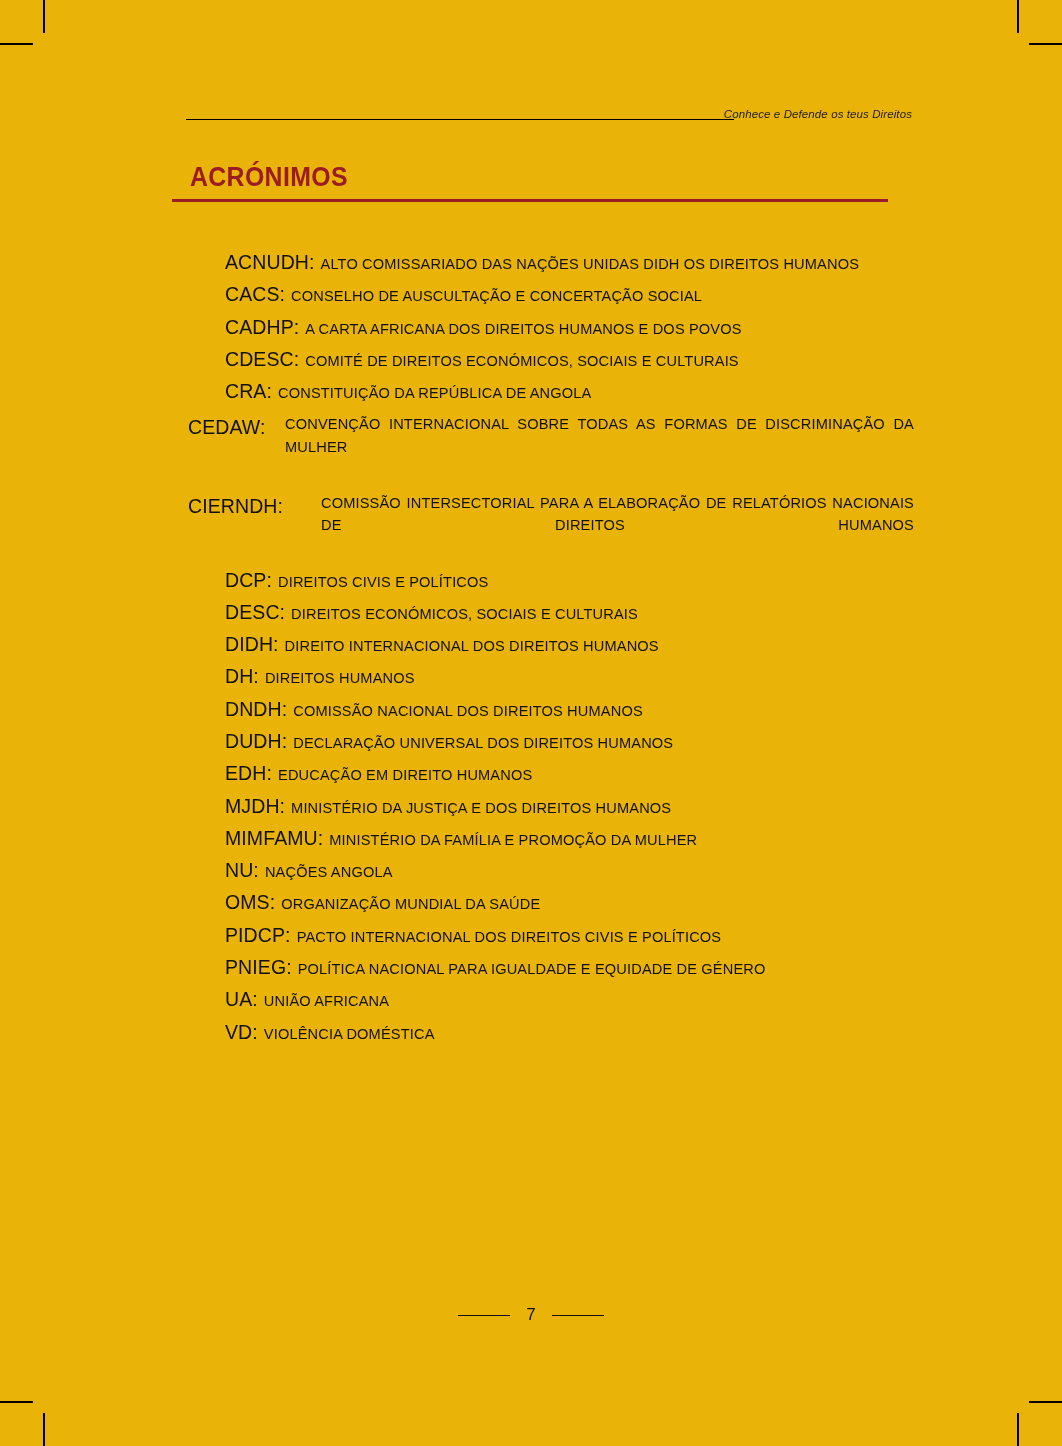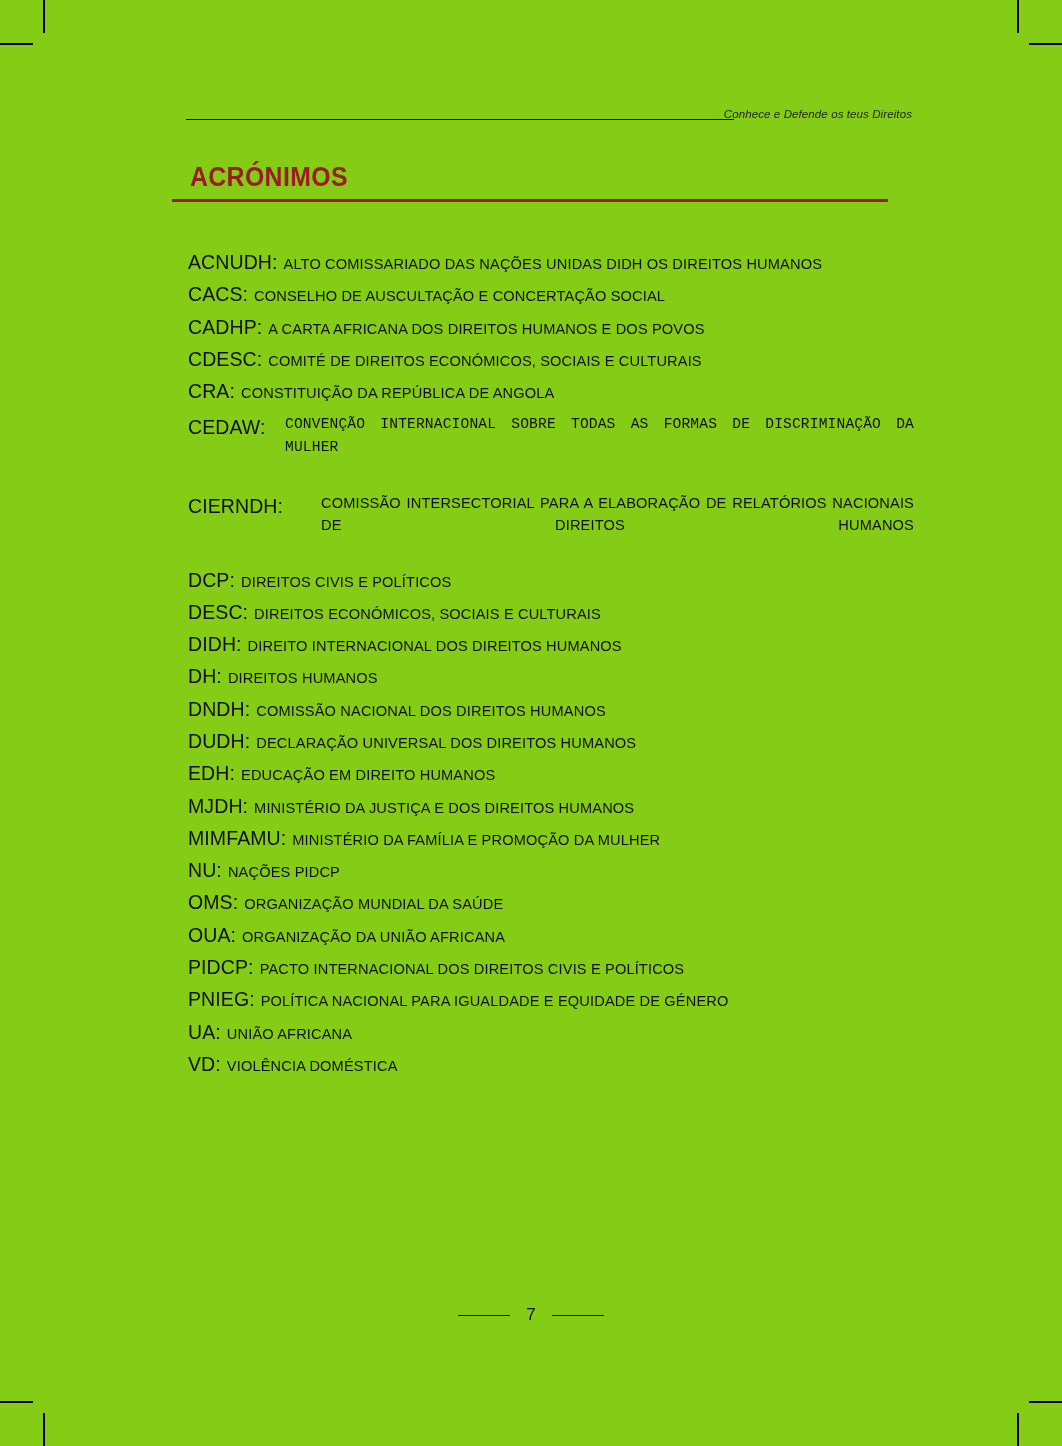"Conhece e Defende os teus" .page { background: #84cc16 -> #eab308 }
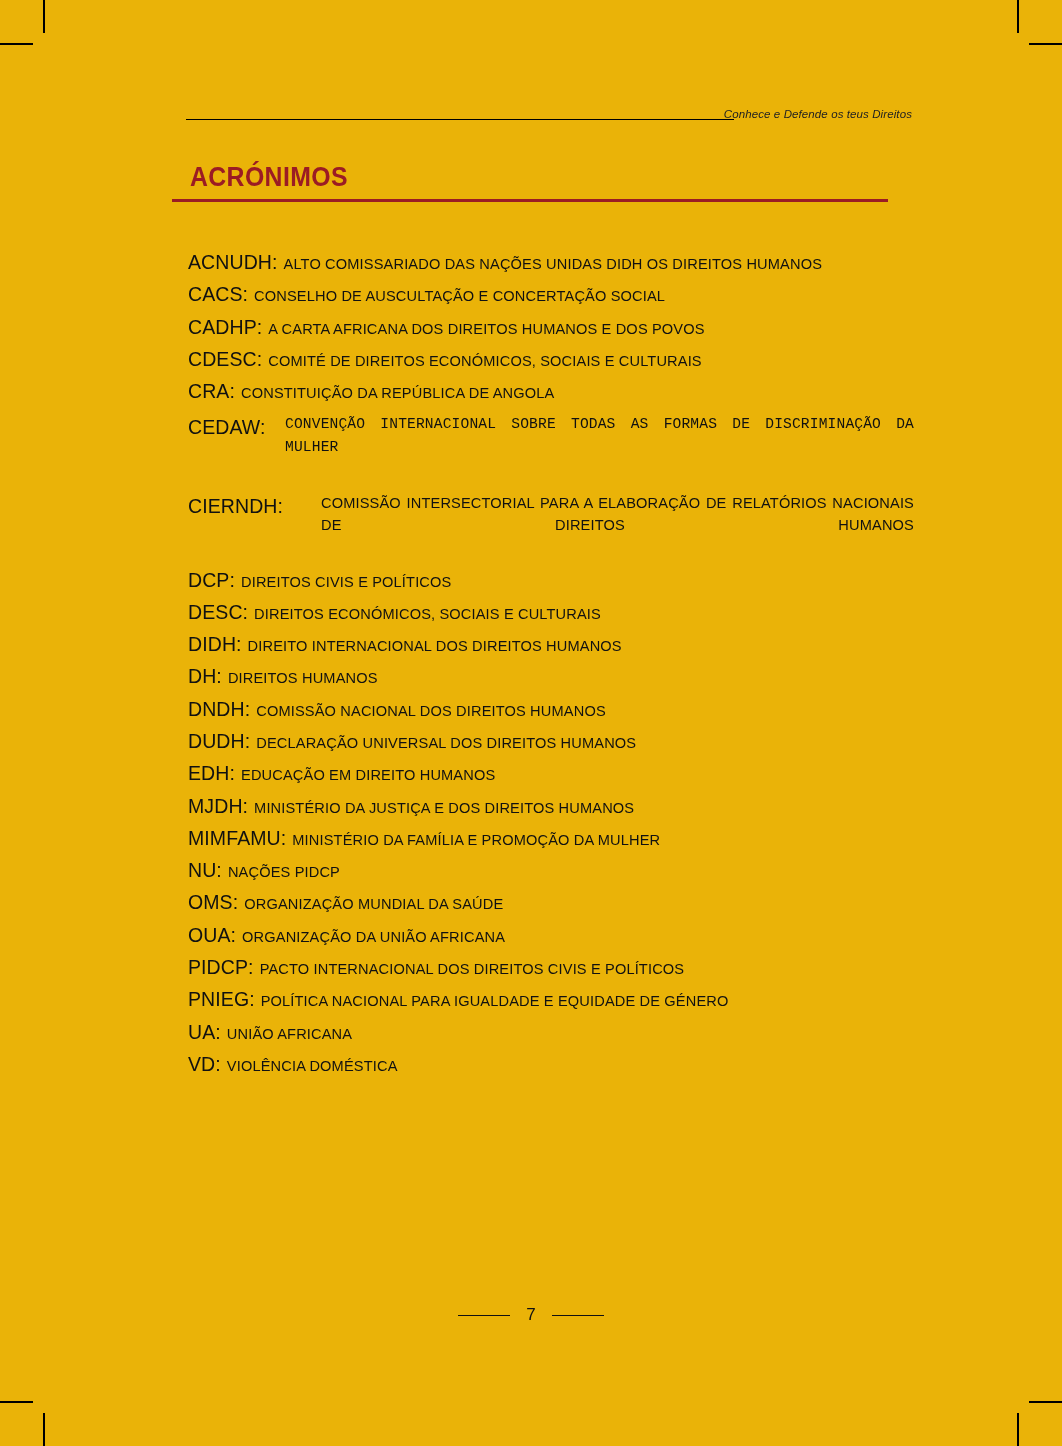"ACNUDH:" .acronym-row.single .term { margin-left: none -> 37px }
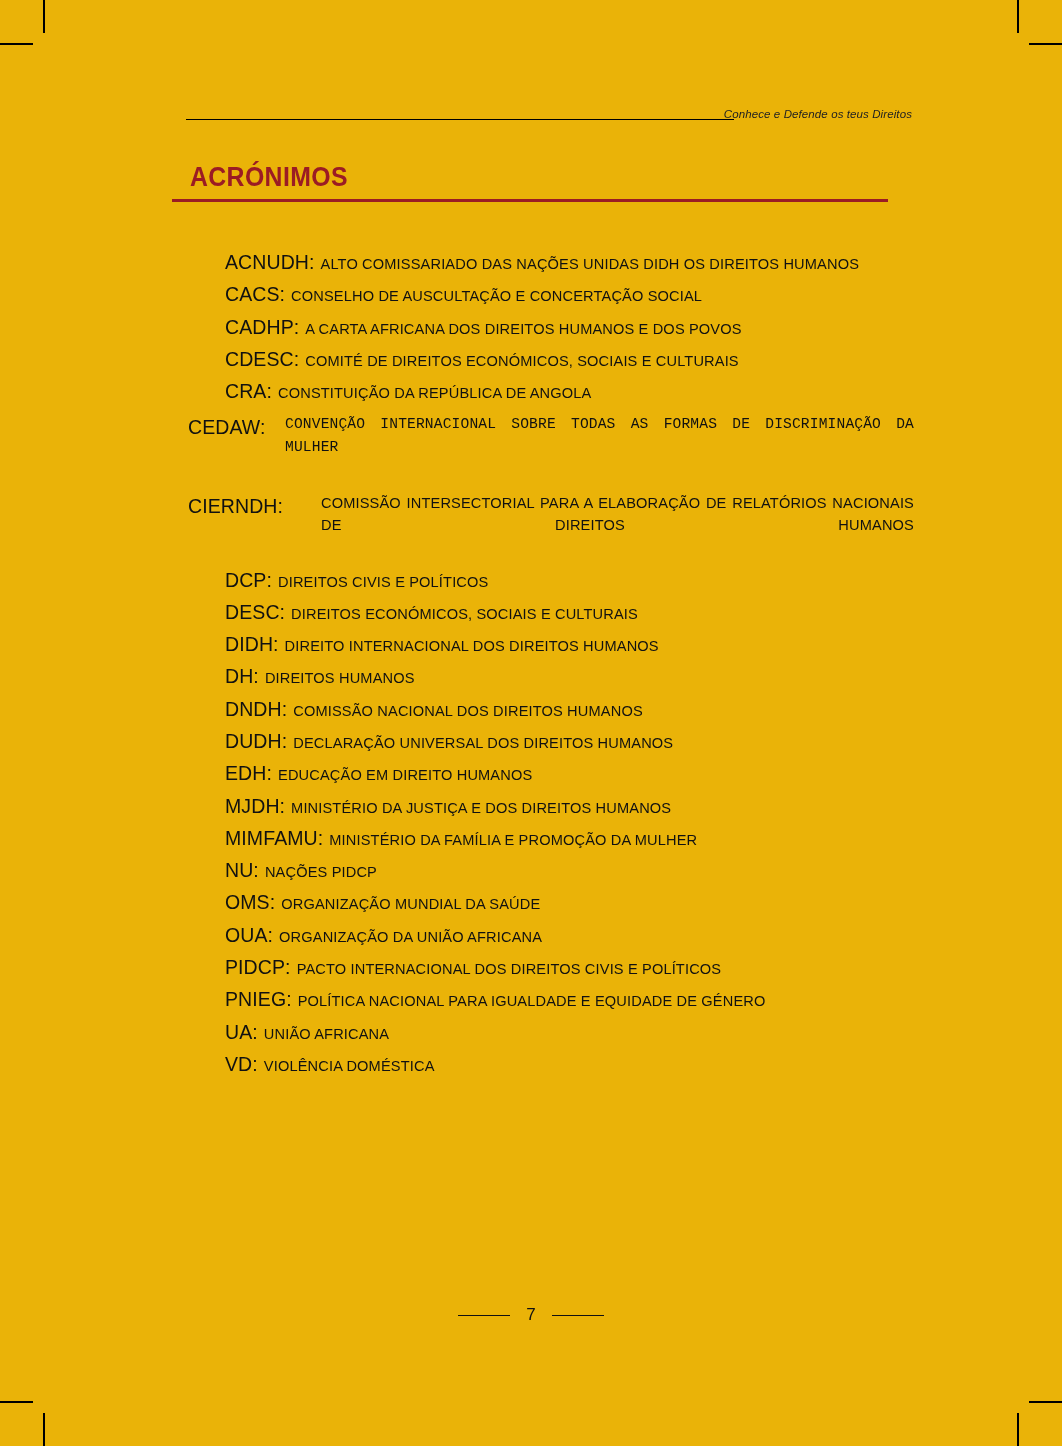"CONVENÇÃO INTERNACIONAL SOBRE TODAS AS" .acronym-row.cedaw .definition { font-family: Liberation Mono, monospace -> none }
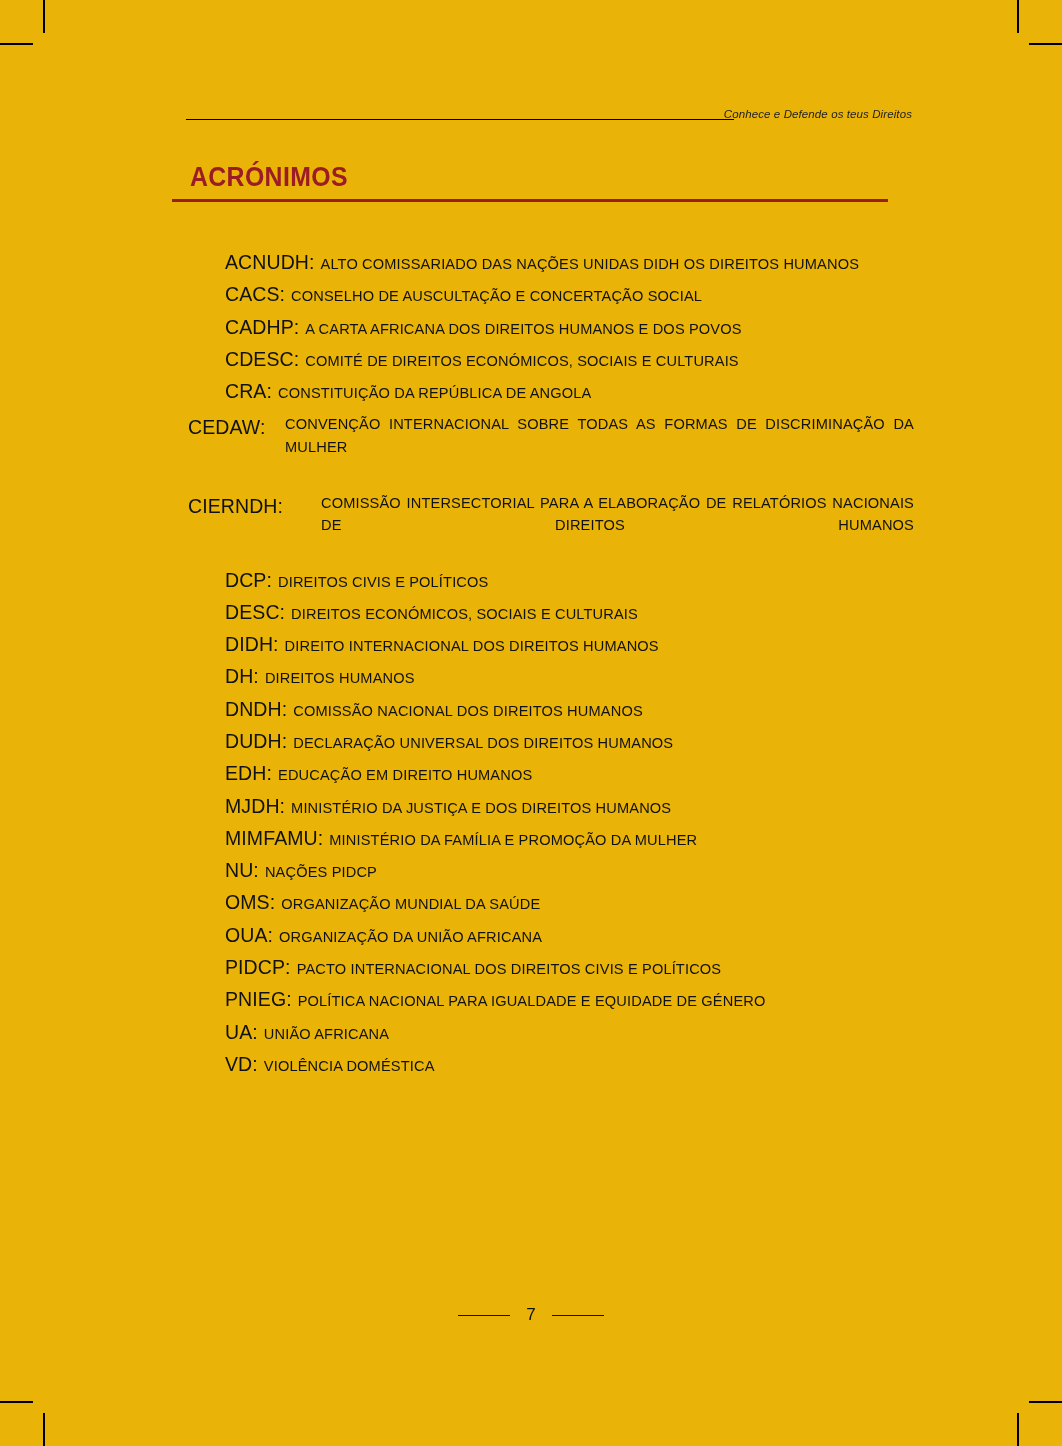"NAÇÕES PIDCP" span.definition { text: PIDCP -> ANGOLA }
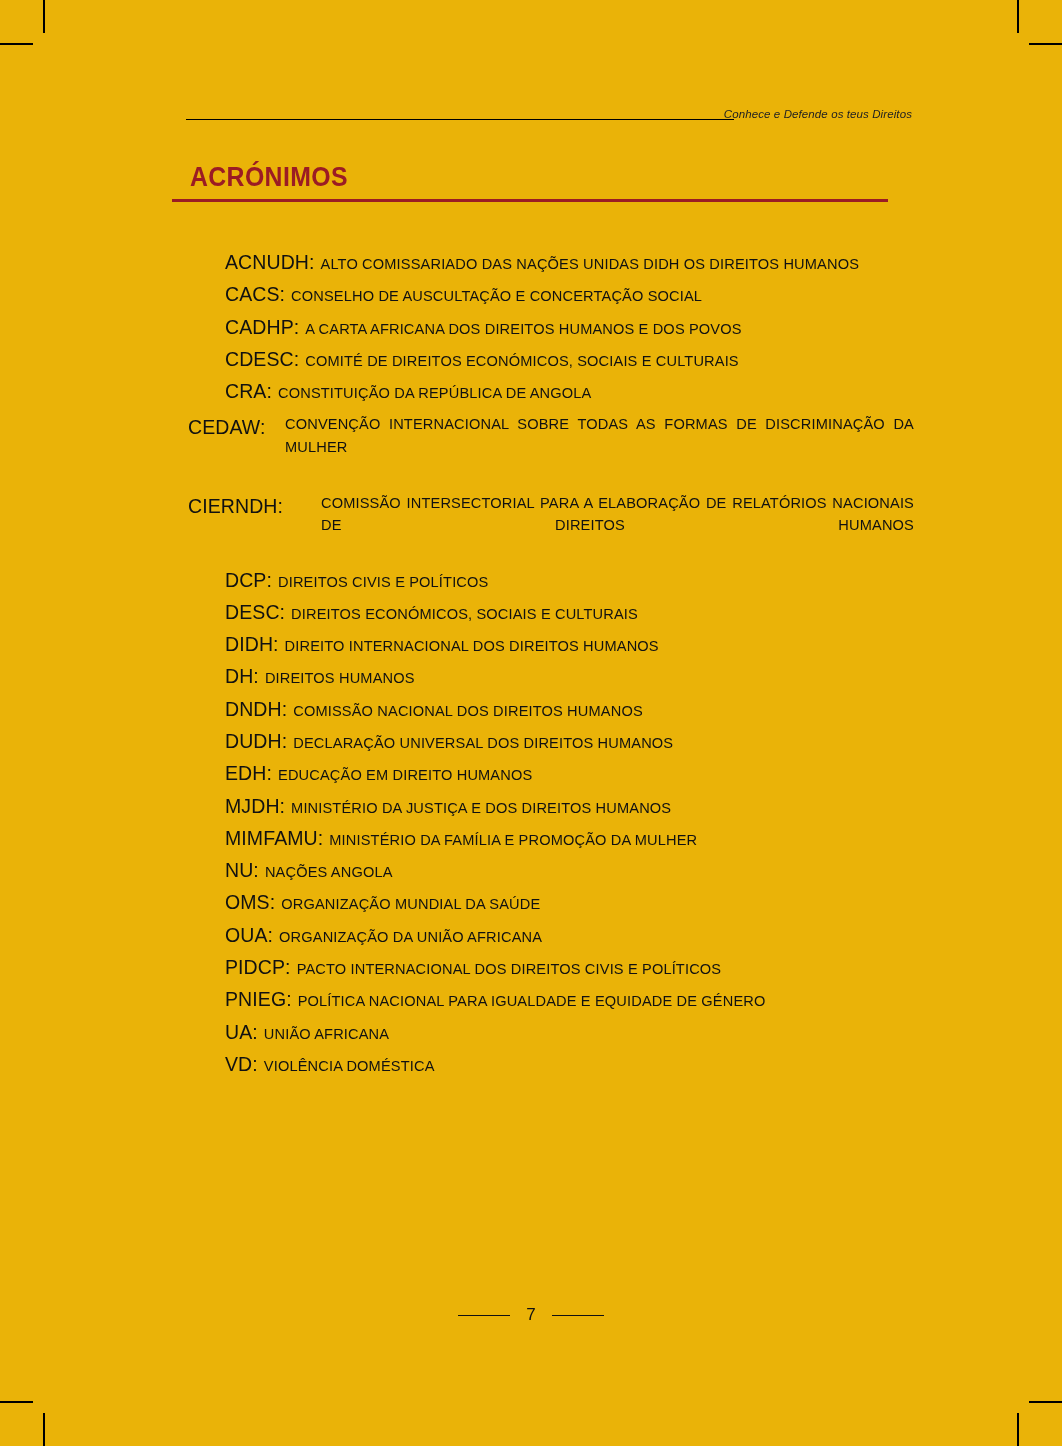"OUA: ORGANIZAÇÃO DA UNIÃO AFRICANA" div.acronym-row { html: <div> <span>OUA:</span><span>ORGANIZAÇÃO DA UNIÃO AFRICANA</span> </div> -> none }
